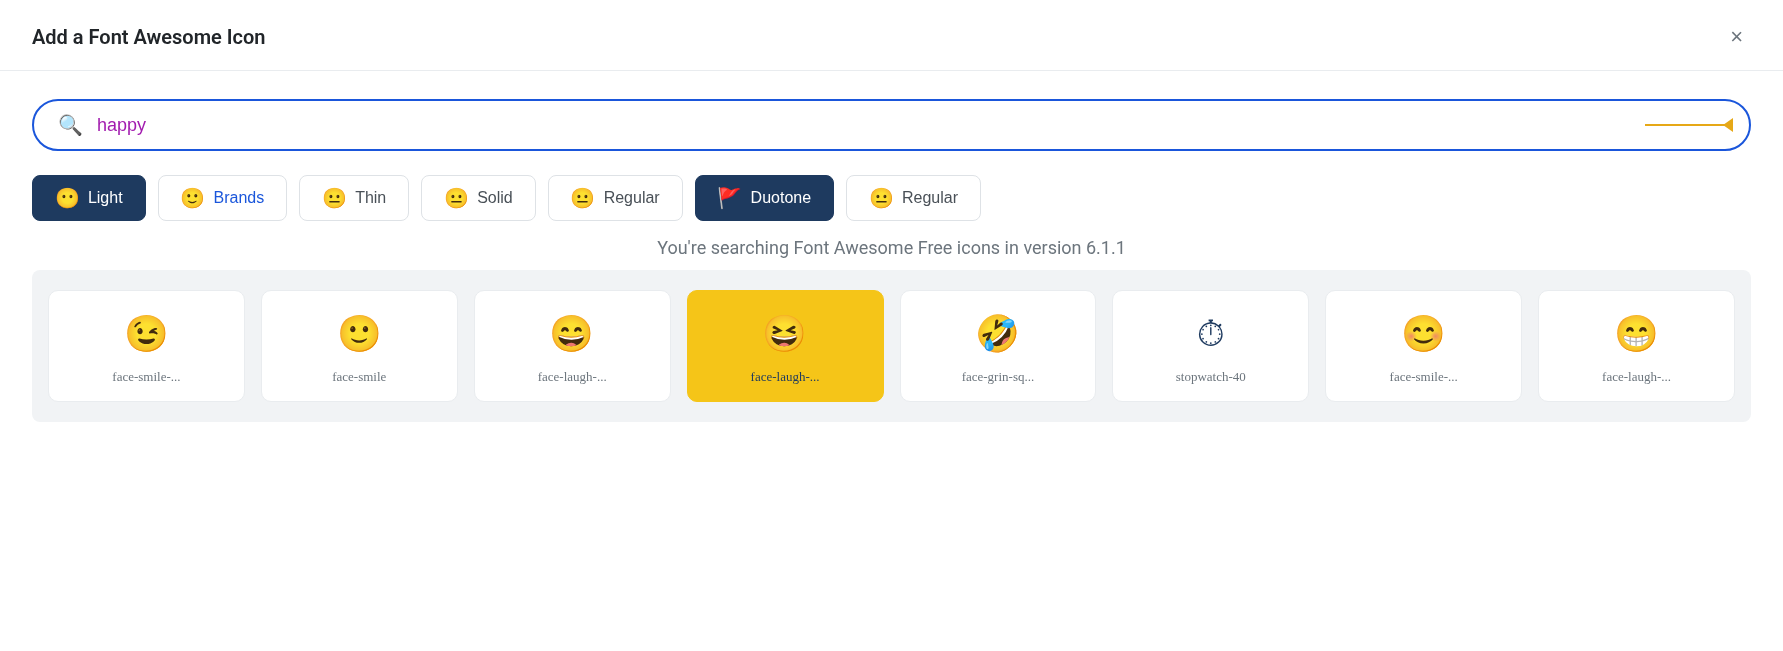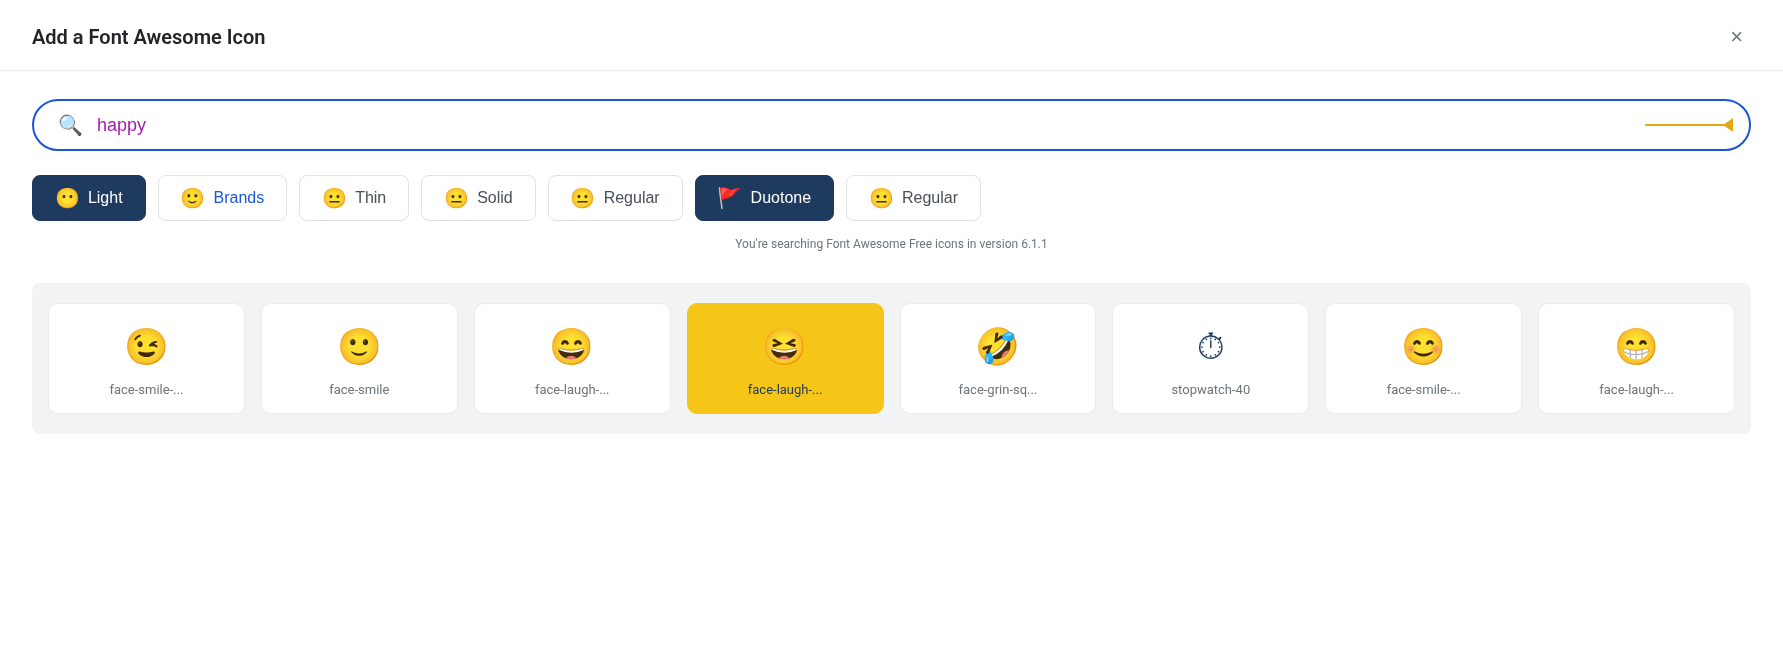"You're searching Font Awesome Free" .version-note { font-size: 12px -> 18px; margin-bottom: 32px -> 12px }
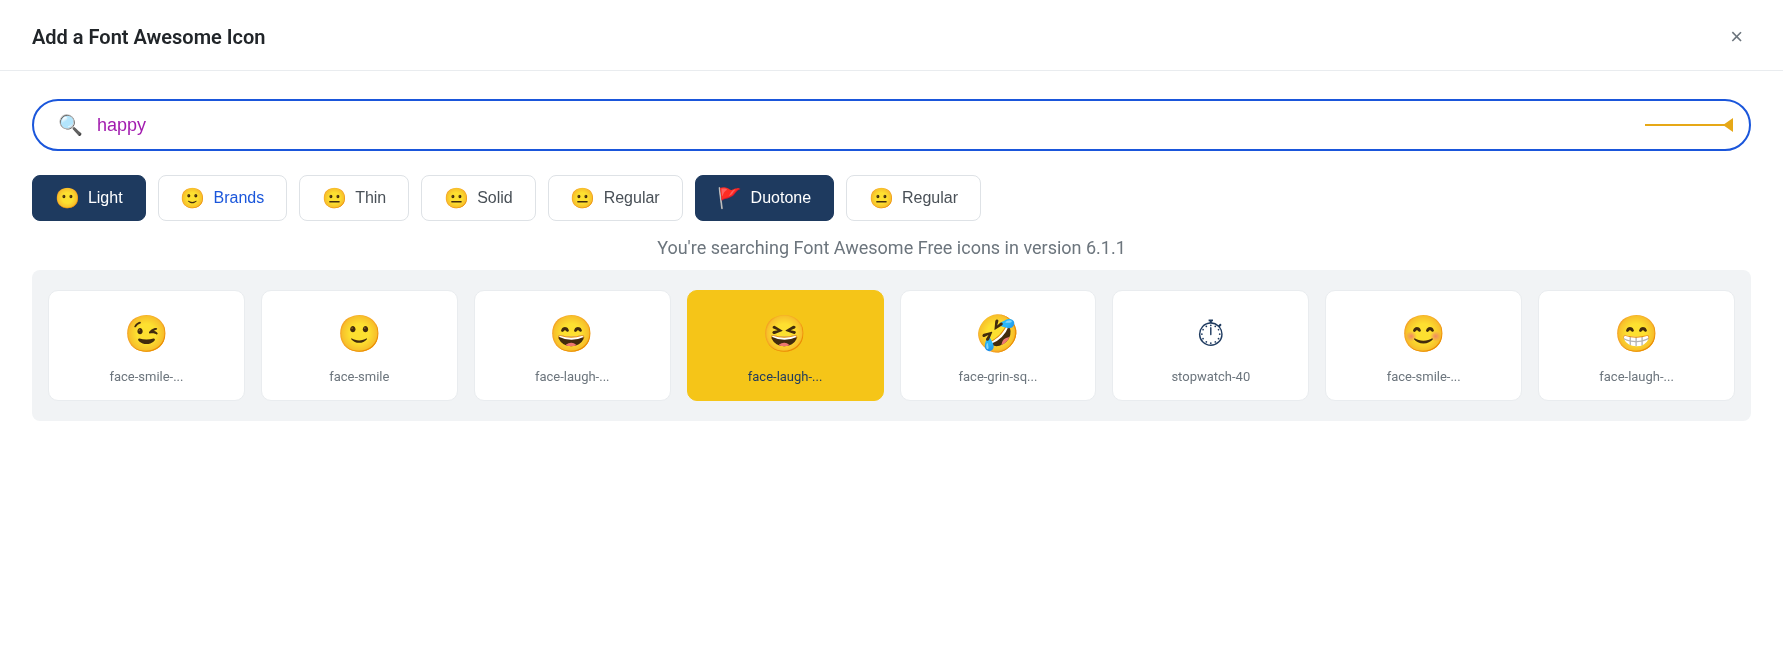"face-smile-..." .icon-card .icon-label { font-family: none -> Liberation Serif, serif }
